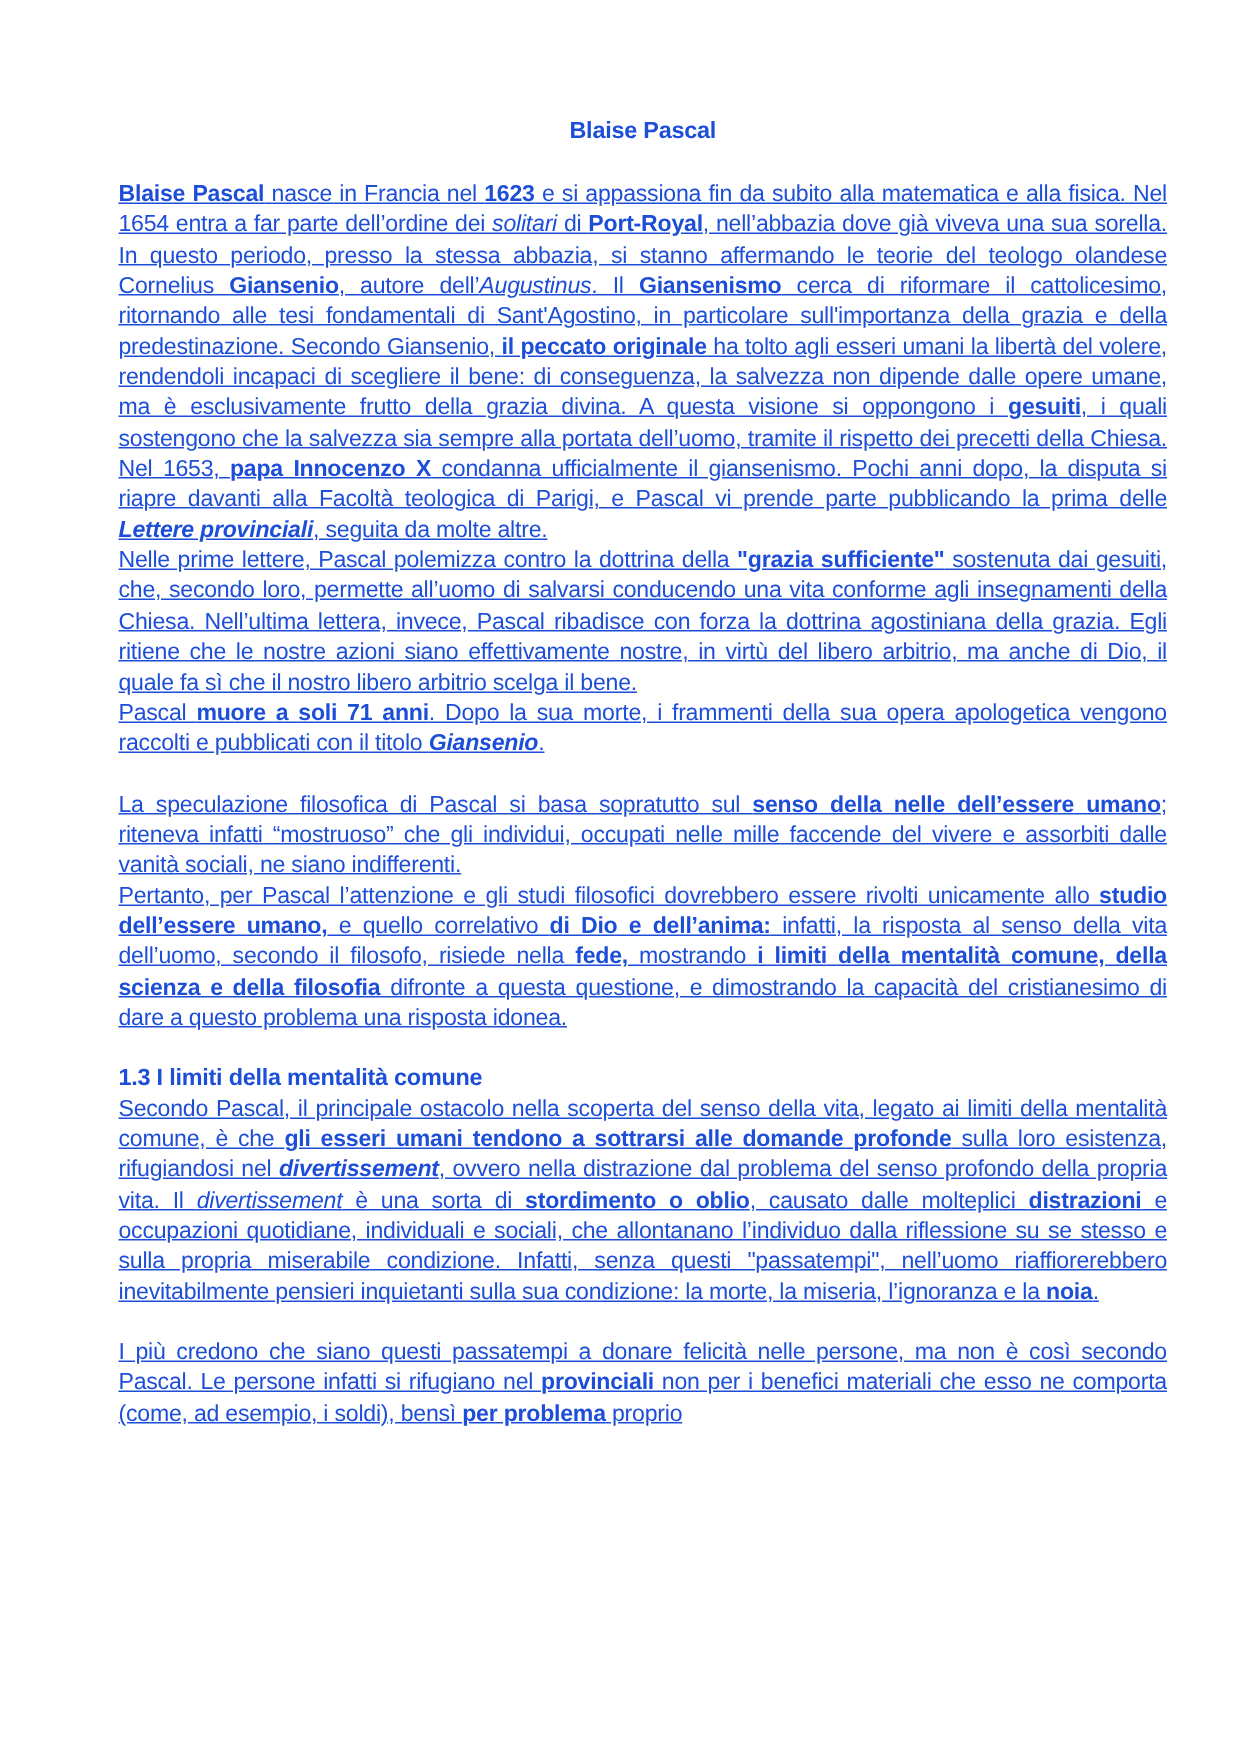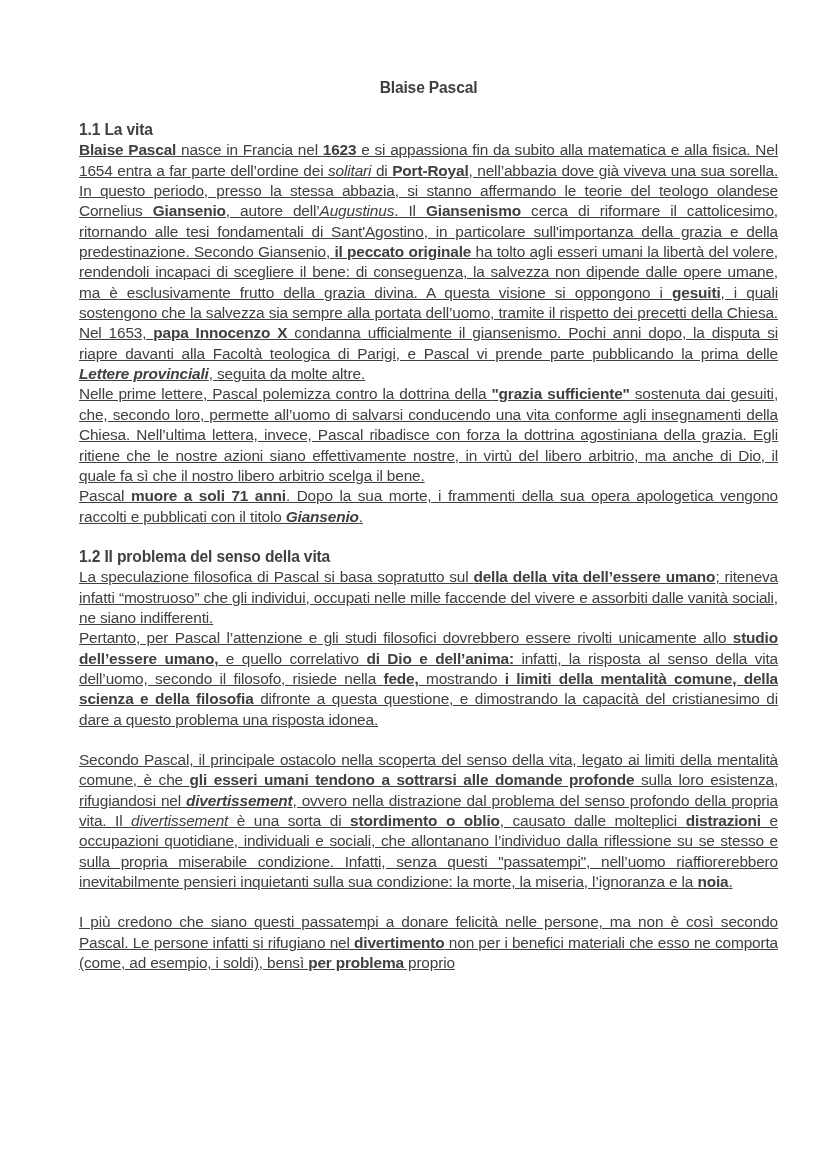"Blaise Pascal" .page { color: #404040 -> #1d4ed8 }
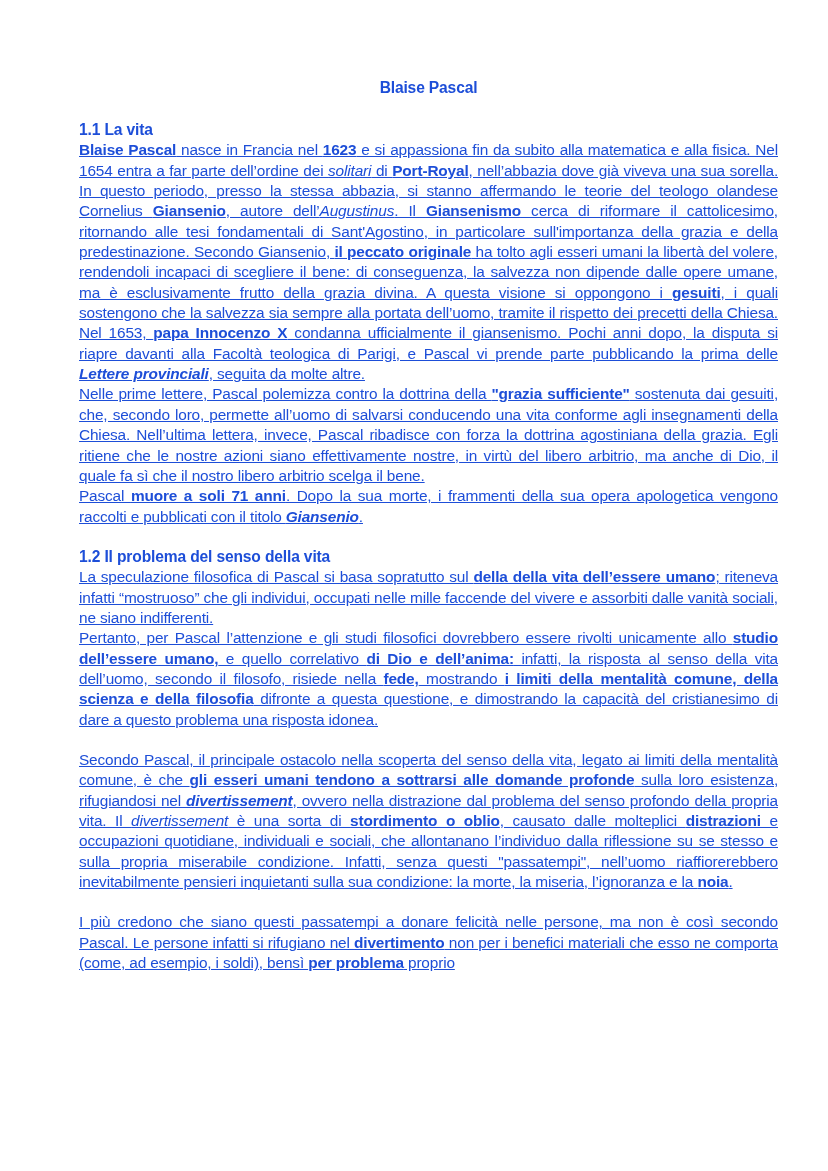"1.1 La vita" h2 { html: <h2>1.1 La vita</h2> -> none }
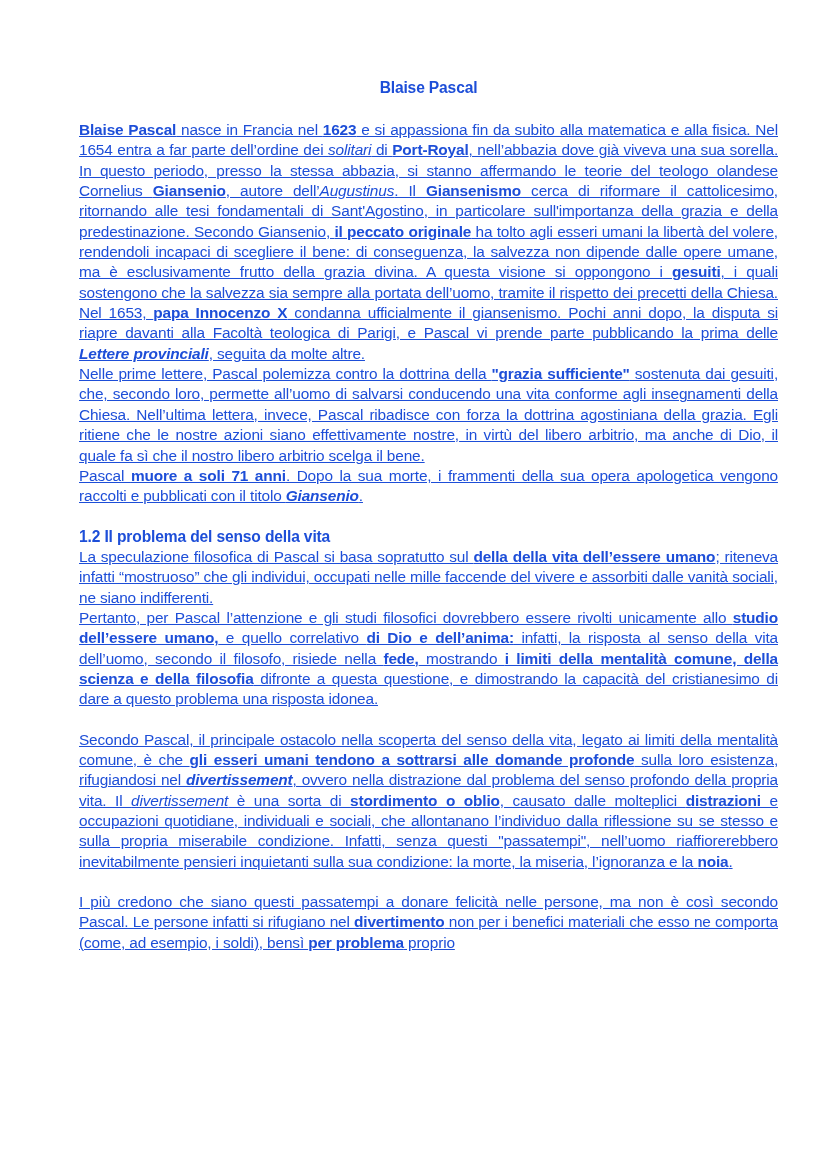"1.2 Il problema del senso" h2 { html: <h2>1.2 Il problema del senso della vita</h2> -> none }
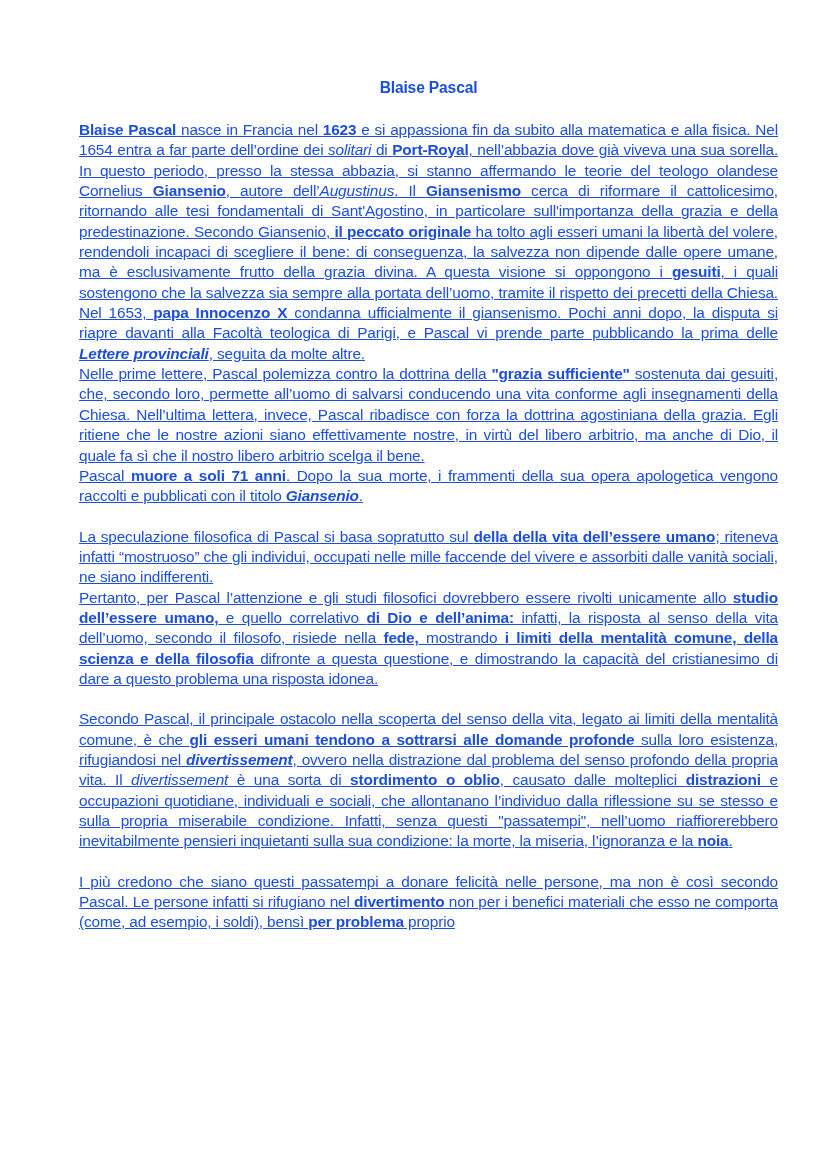"della della vita dell’essere umano" b { text: della della vita -> senso della nelle }
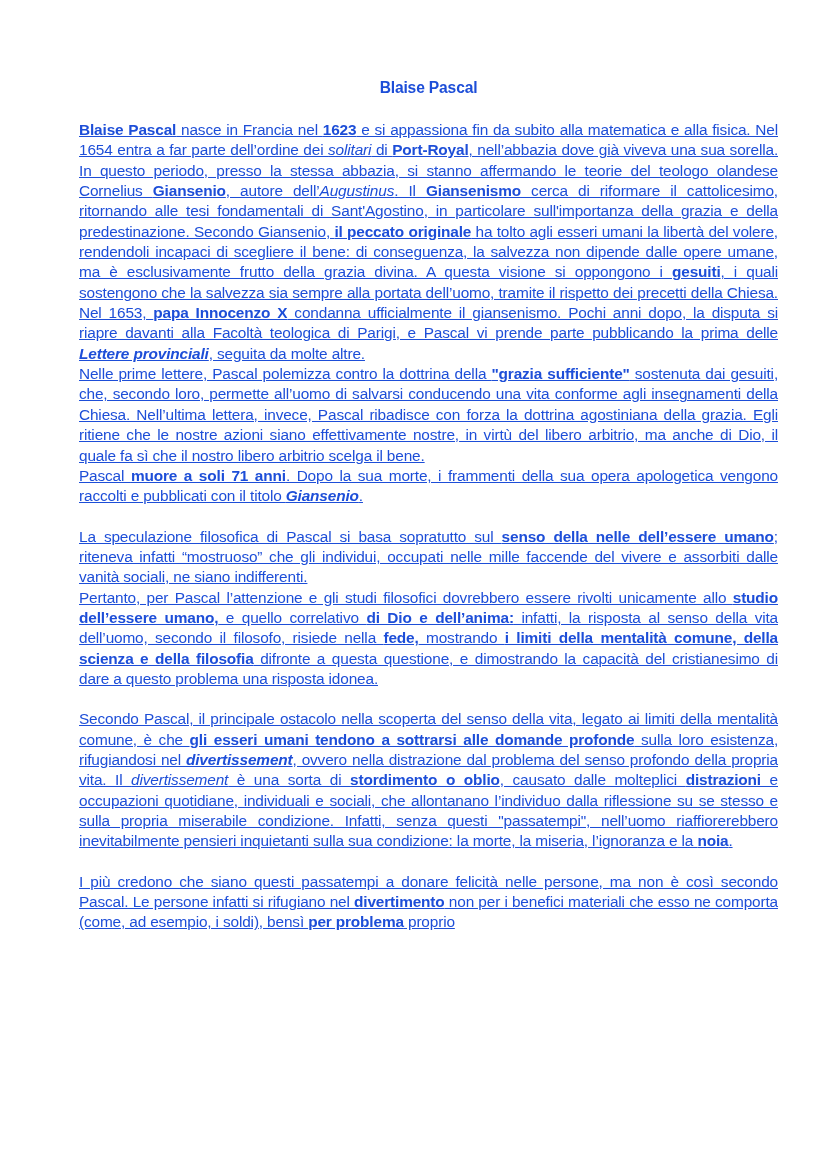"1.3 I limiti della mentalità" h2 { html: none -> <h2>1.3 I limiti della mentalità comune</h2> }
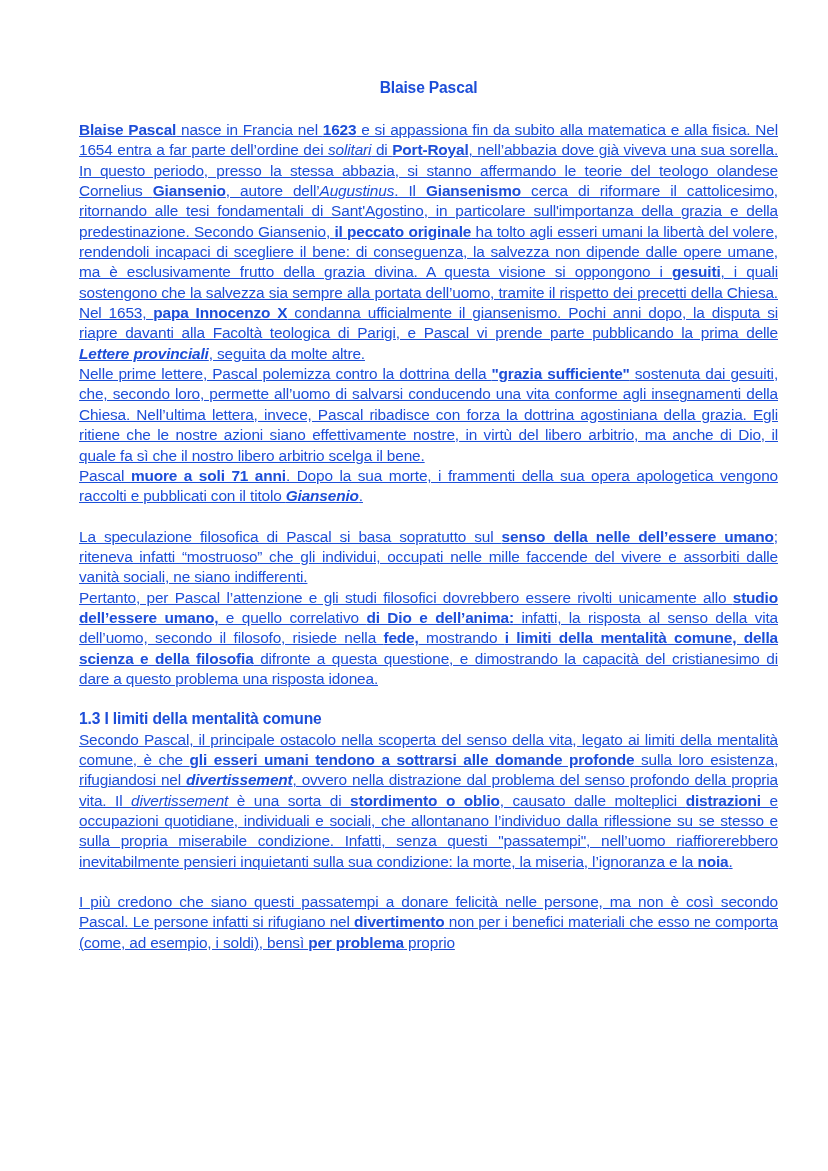"divertimento" b { text: divertimento -> provinciali }
